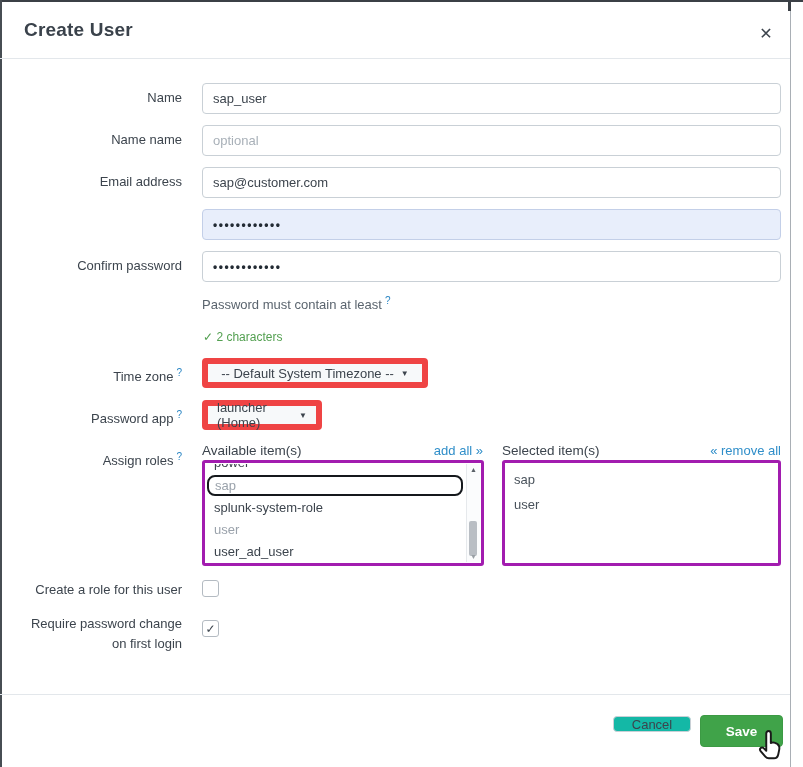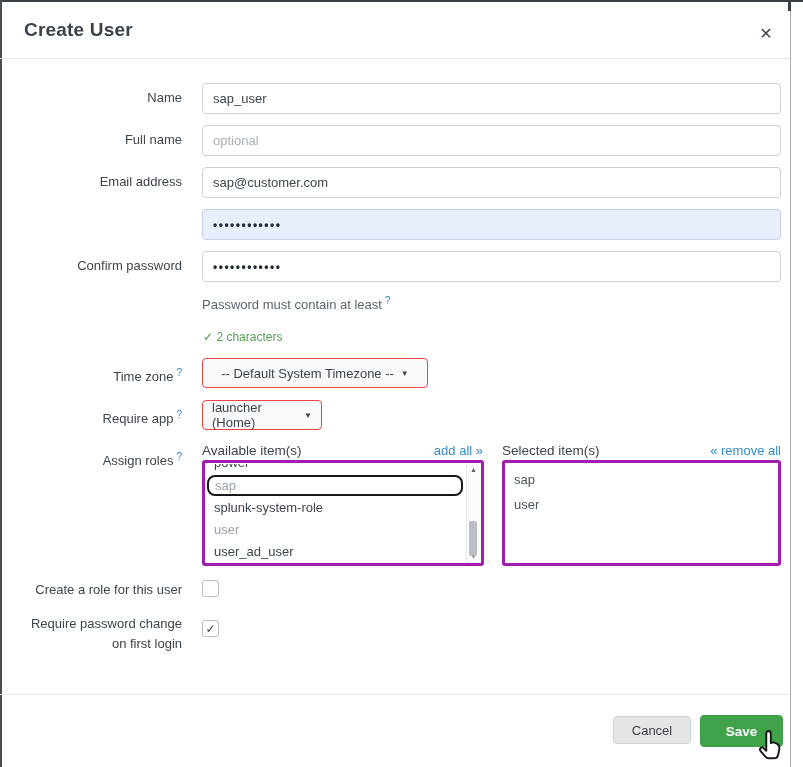"Full name" div.flabel { text: Full -> Name }
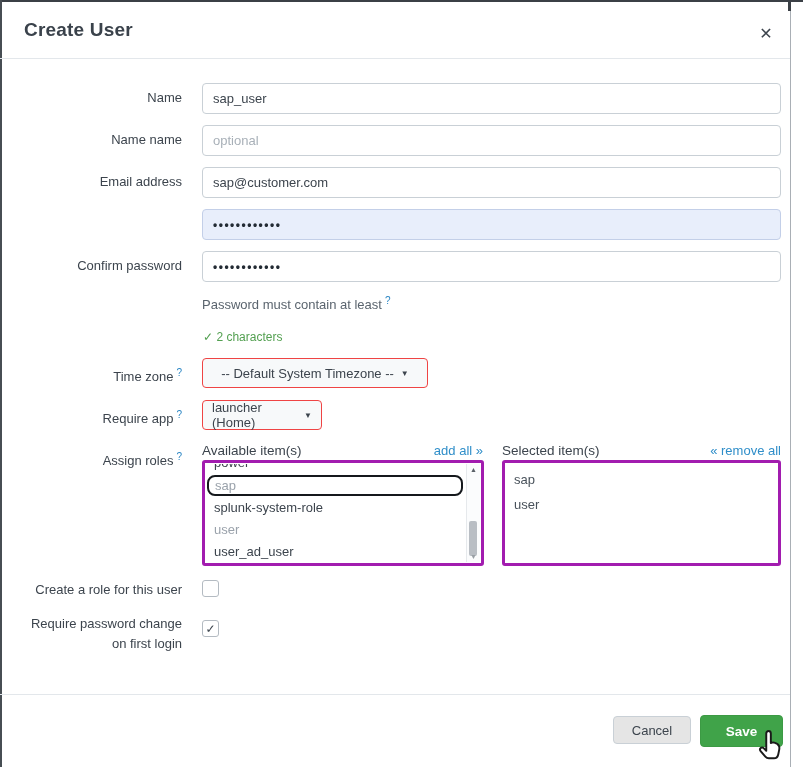"-- Default System Timezone --" .dropdown { border: 1px solid #ef4444 -> 6px solid #ef4444 }
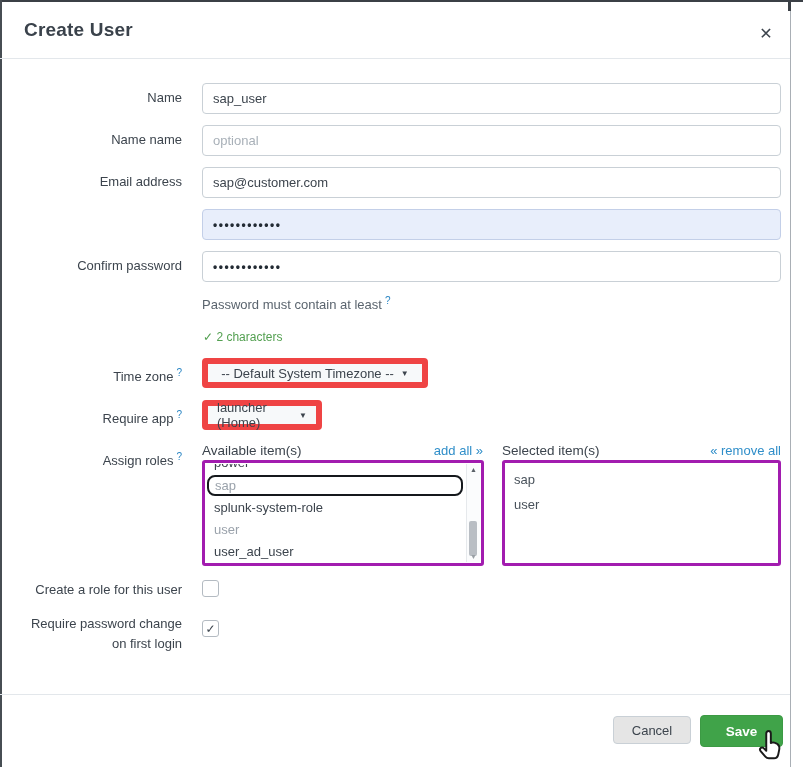"Require app" span { text: Require -> Password }
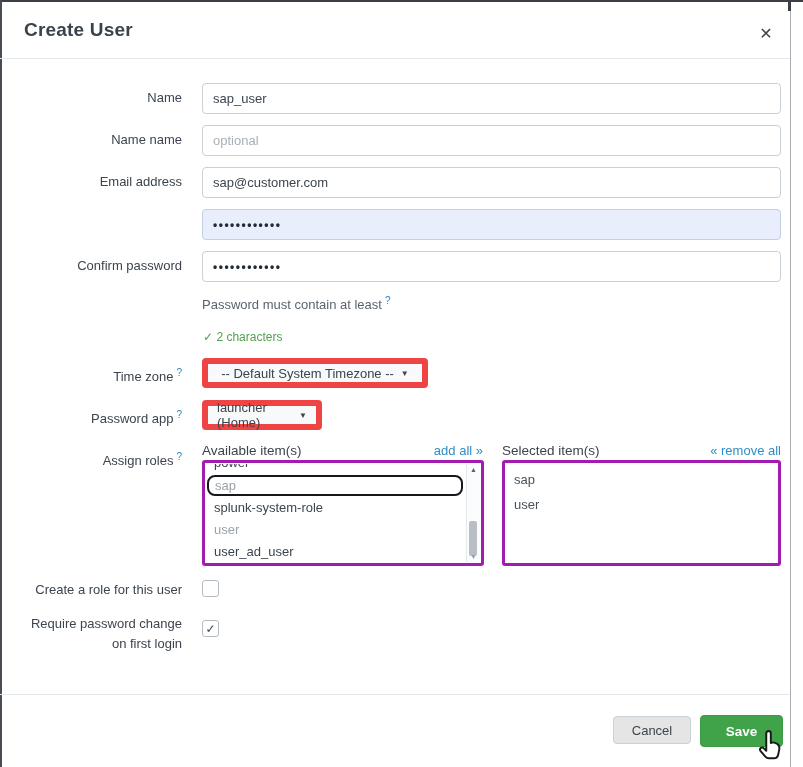"Cancel" .btn-cancel { background: #e5e5e5 -> #14b8a6; height: 28px -> 16px }
